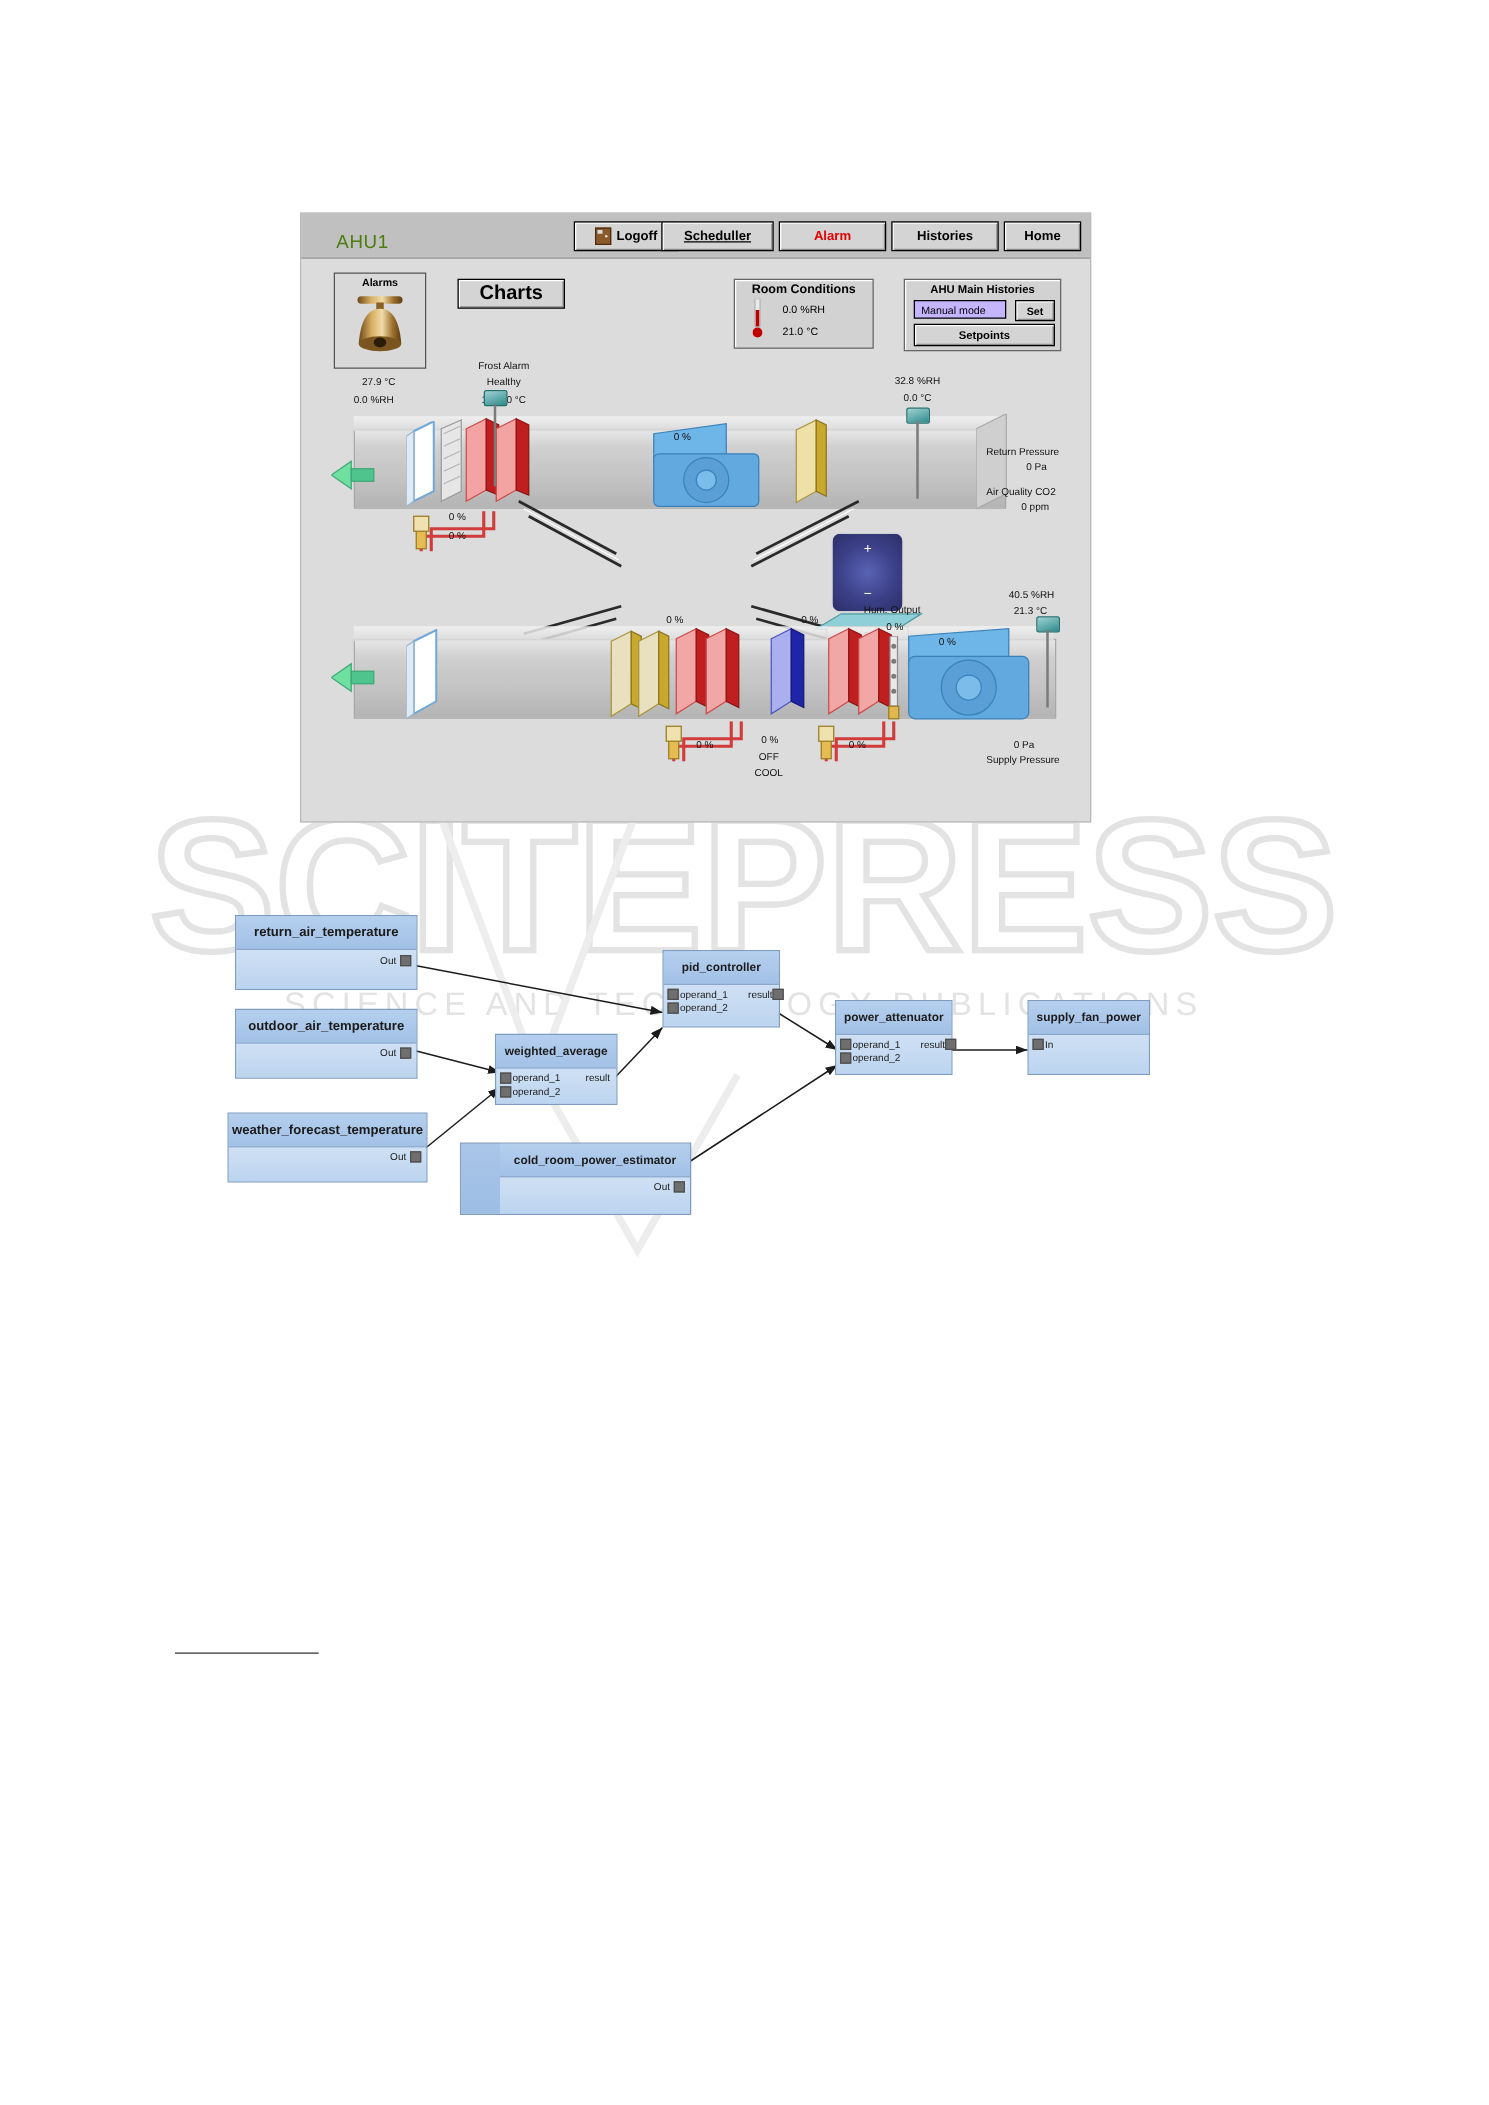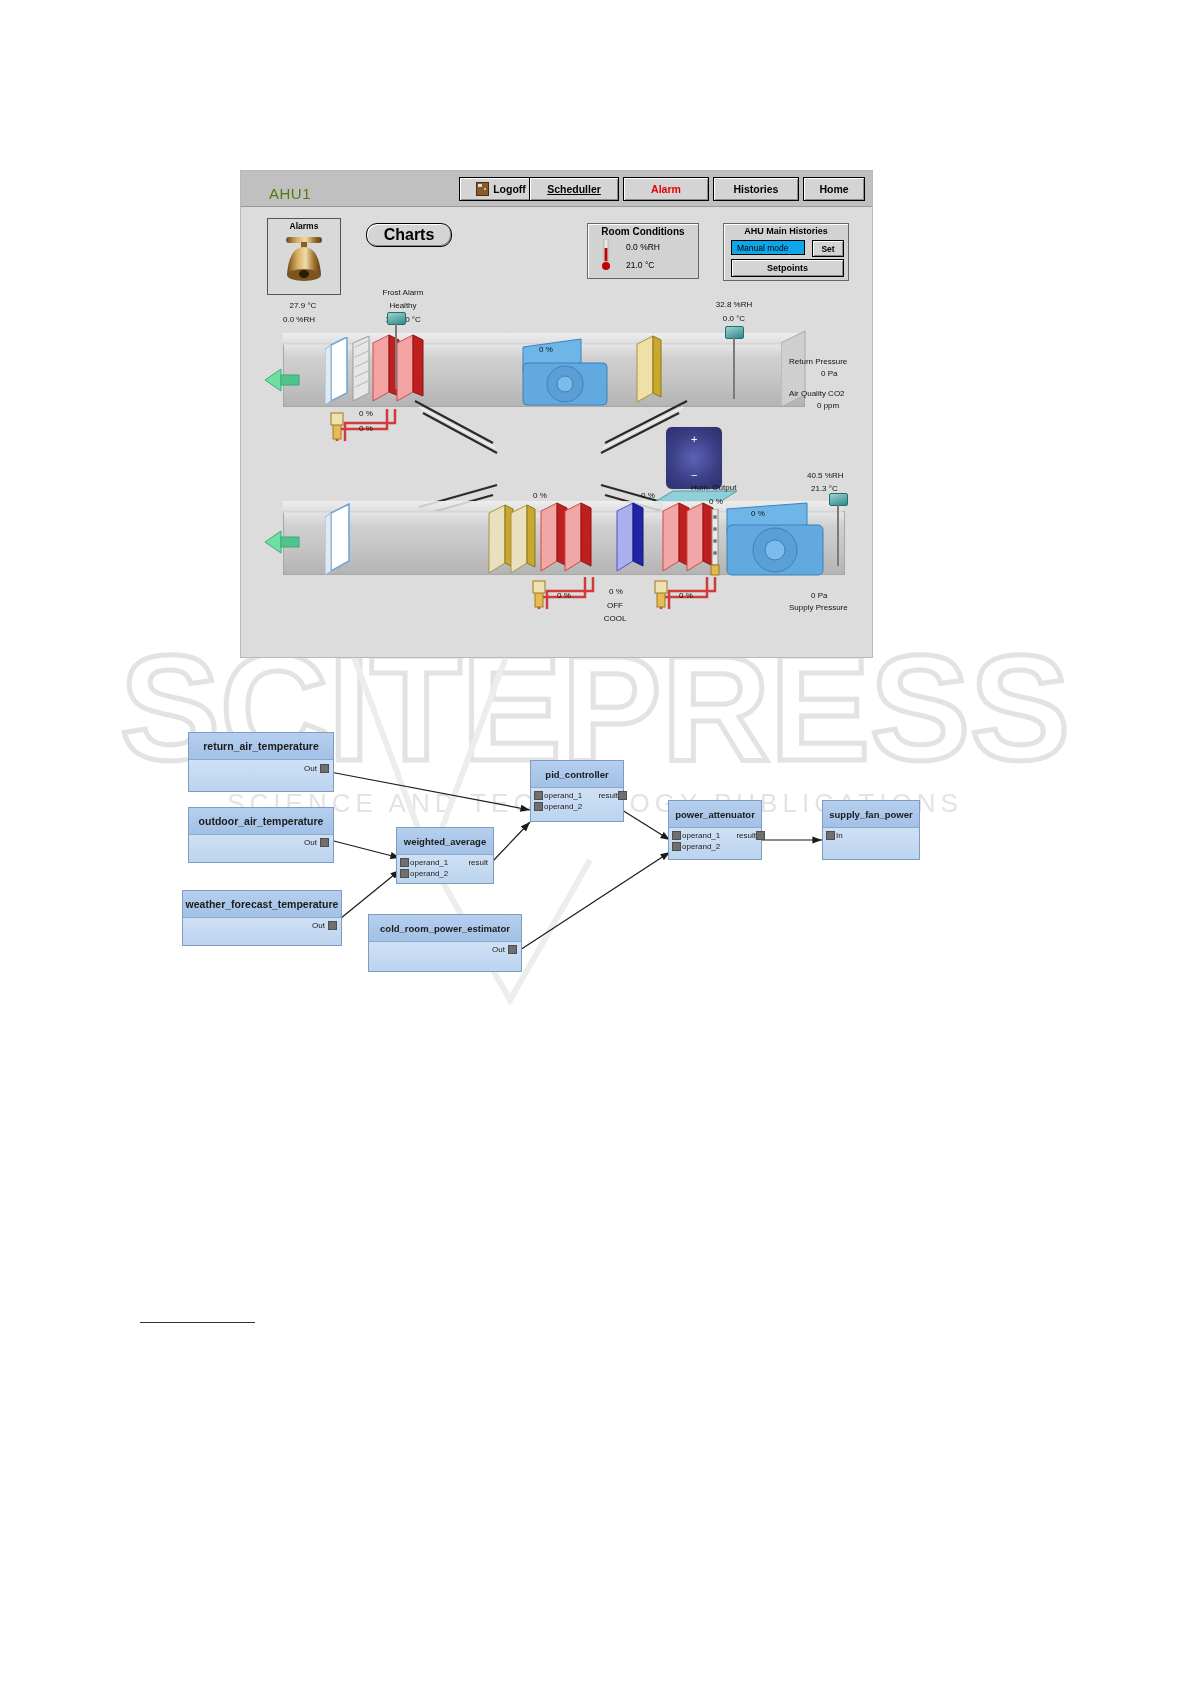"Charts" #btn-charts { border-radius: 11px -> none }
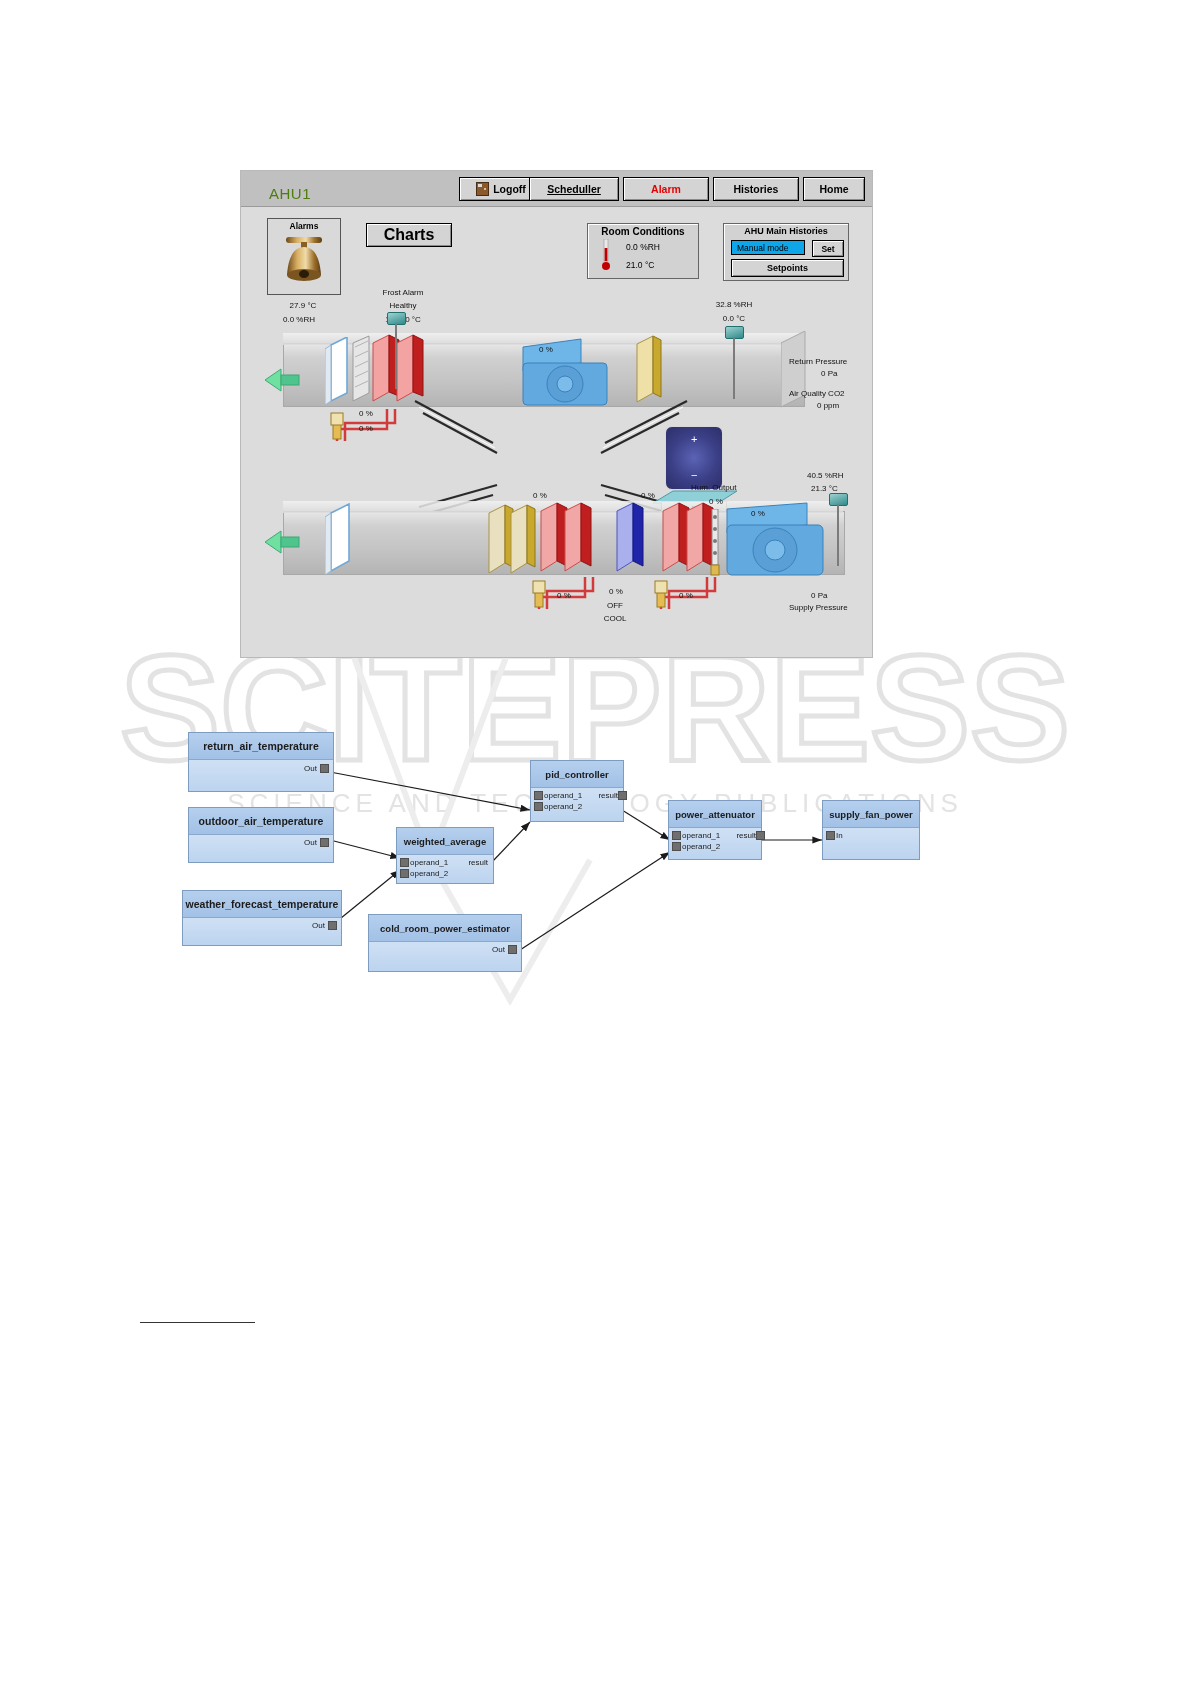"Manual mode" #mode-field { background: #0ea5e9 -> #c4b5fd }
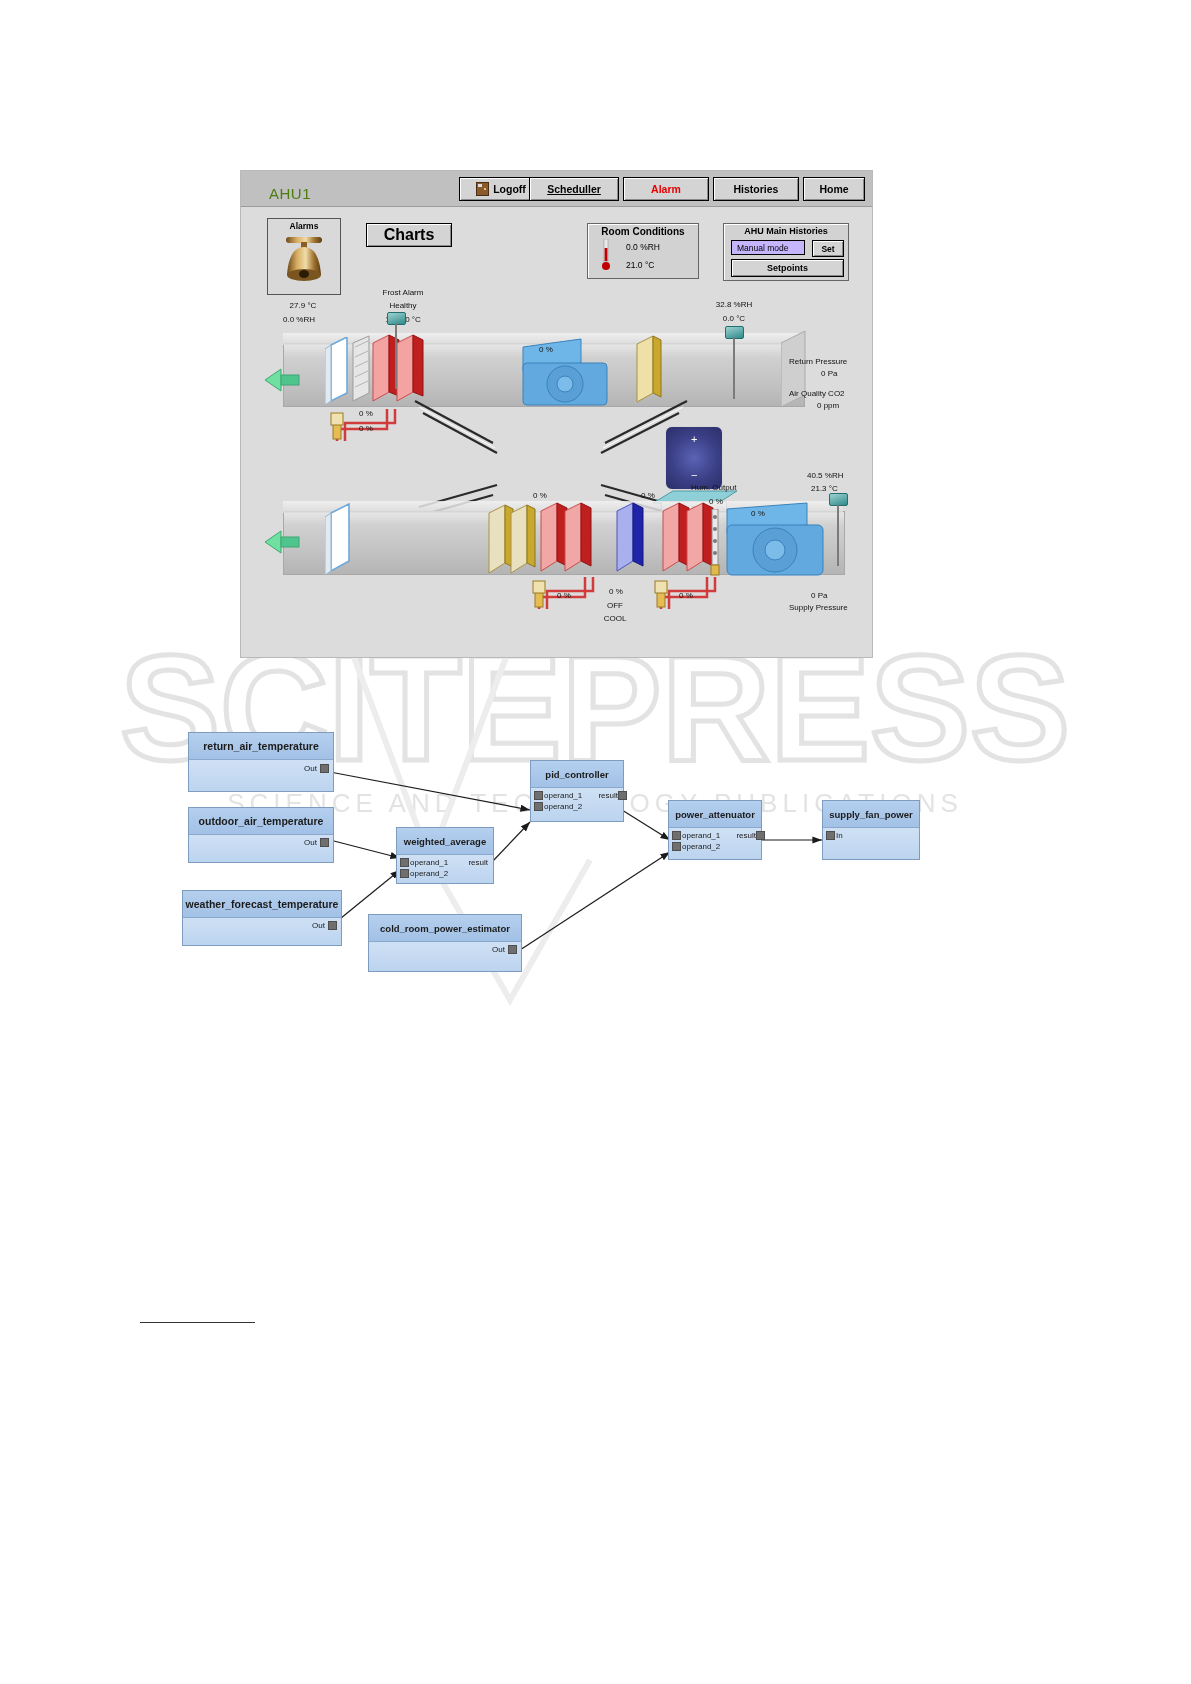"cold_room_power_estimator" div.node { padding-left: none -> 31px }
